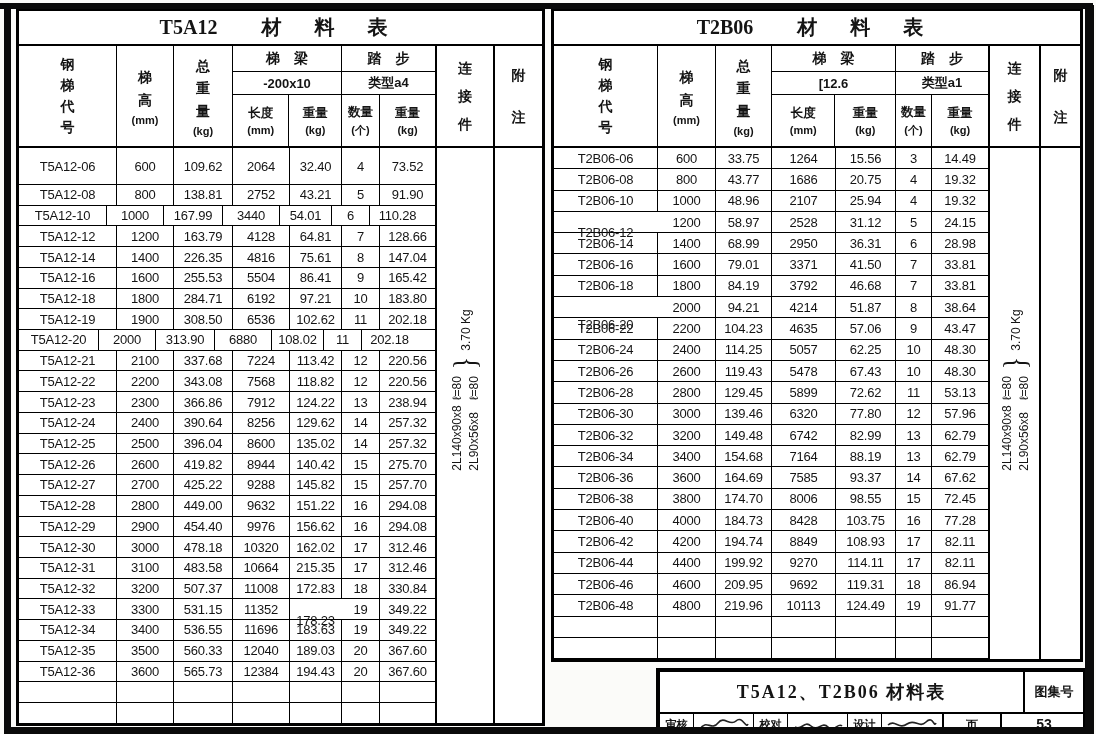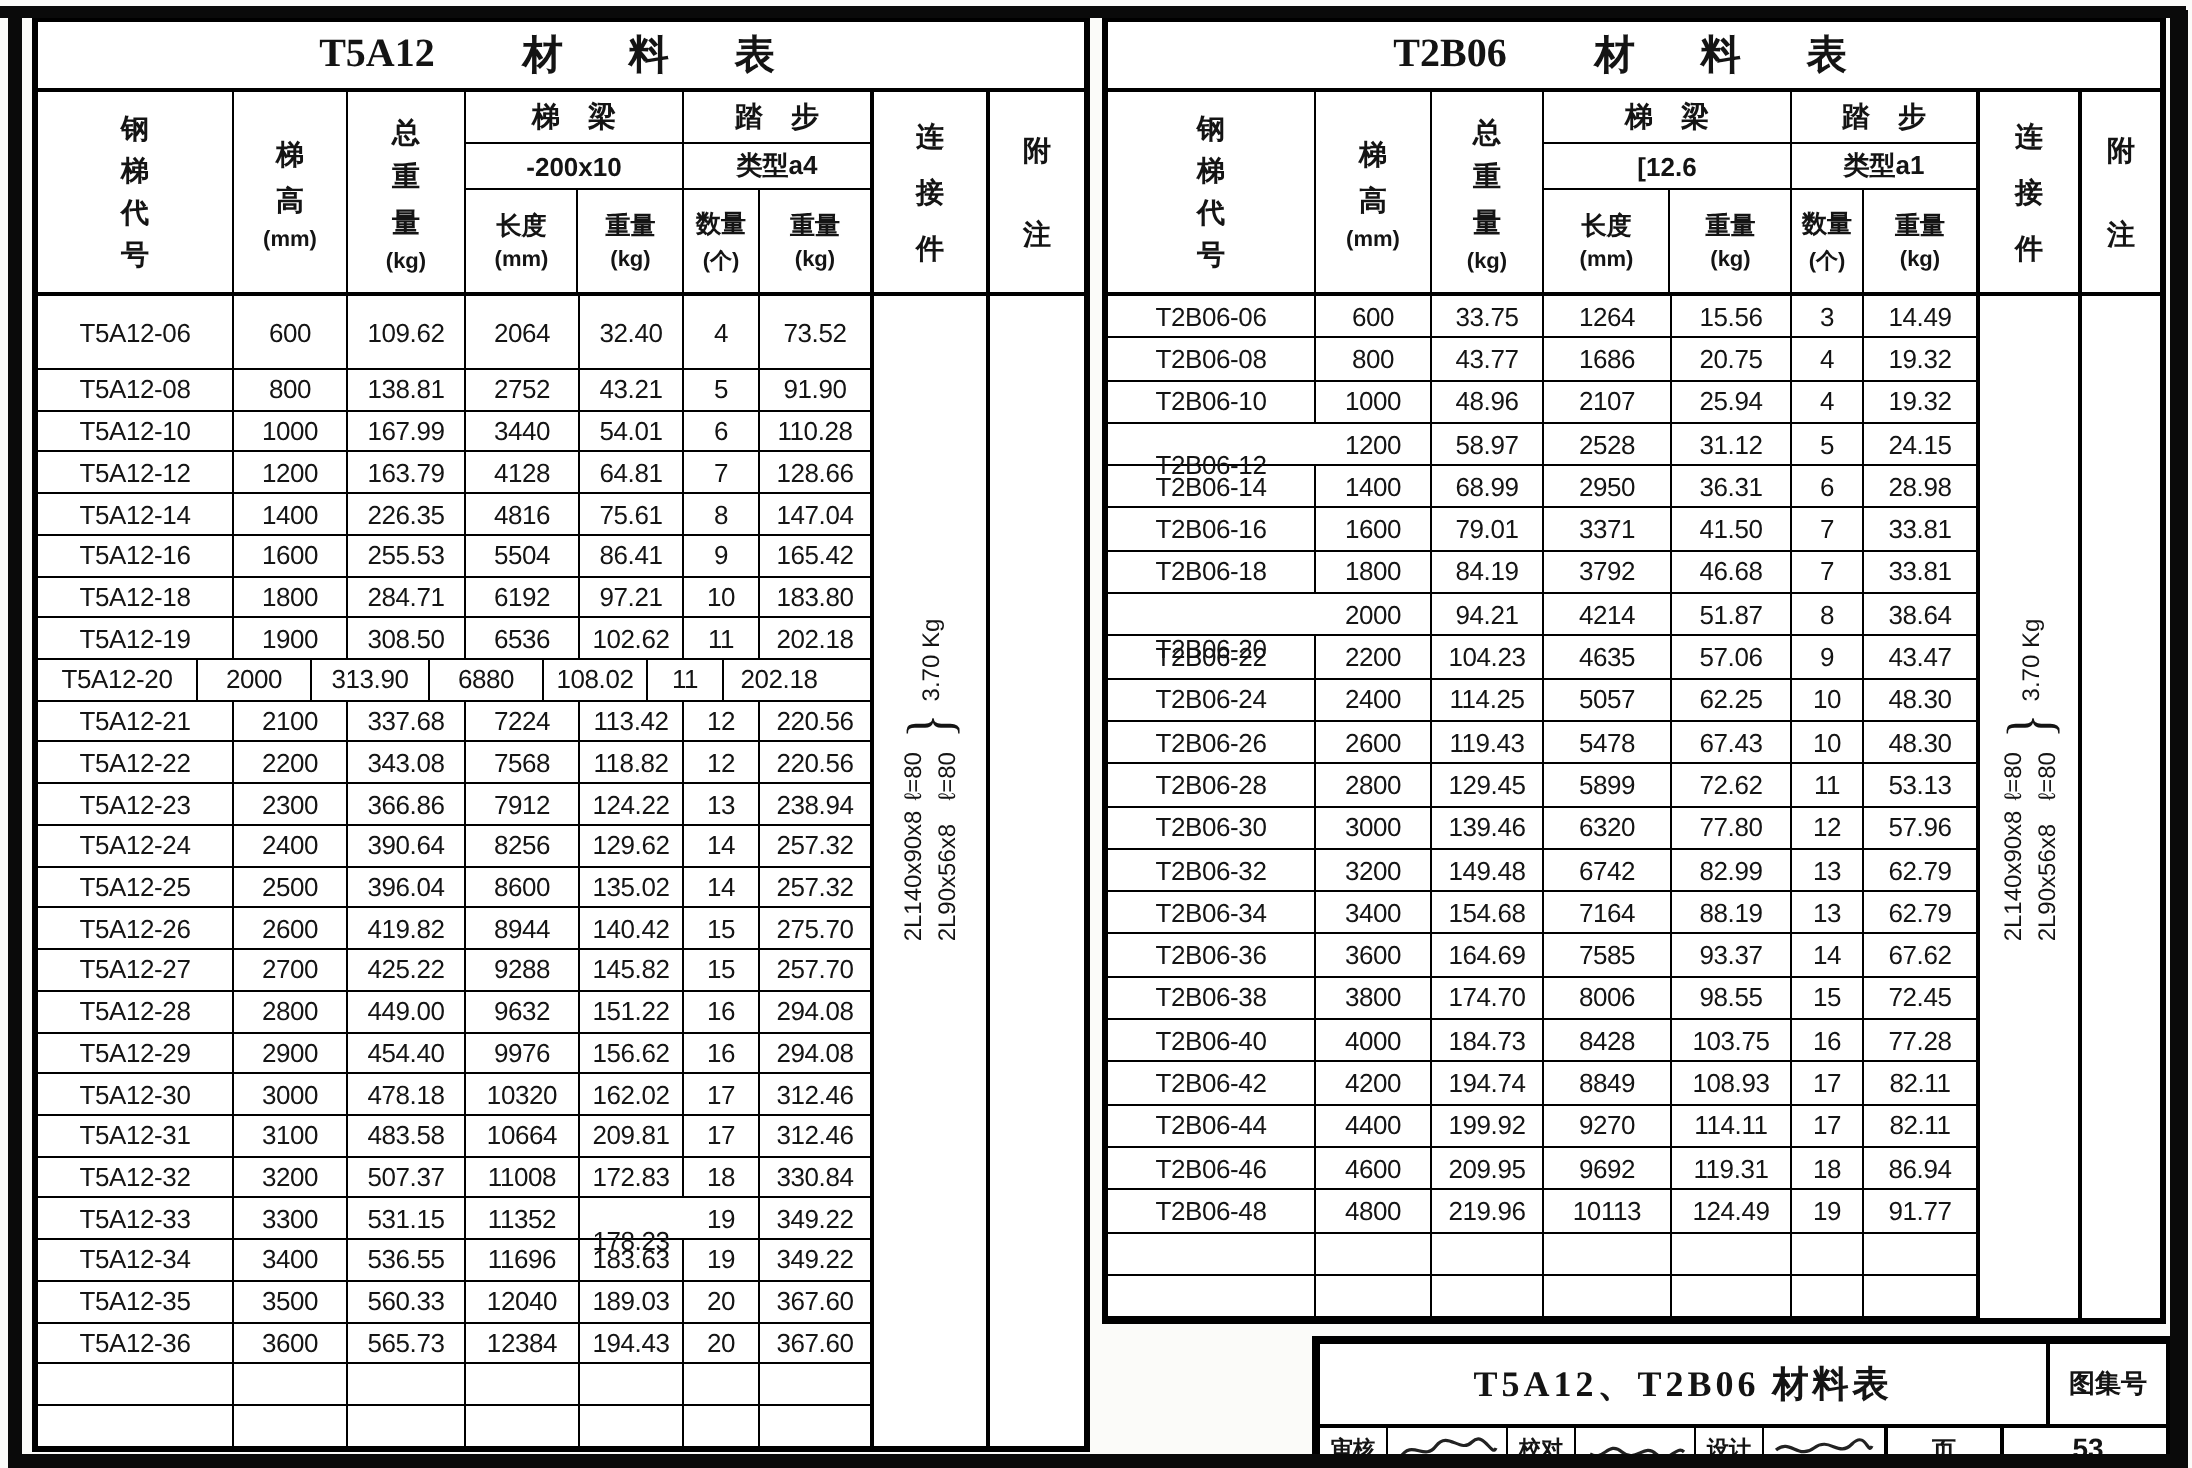"T5A12-10" div.dcell { width: 98px -> 88px }
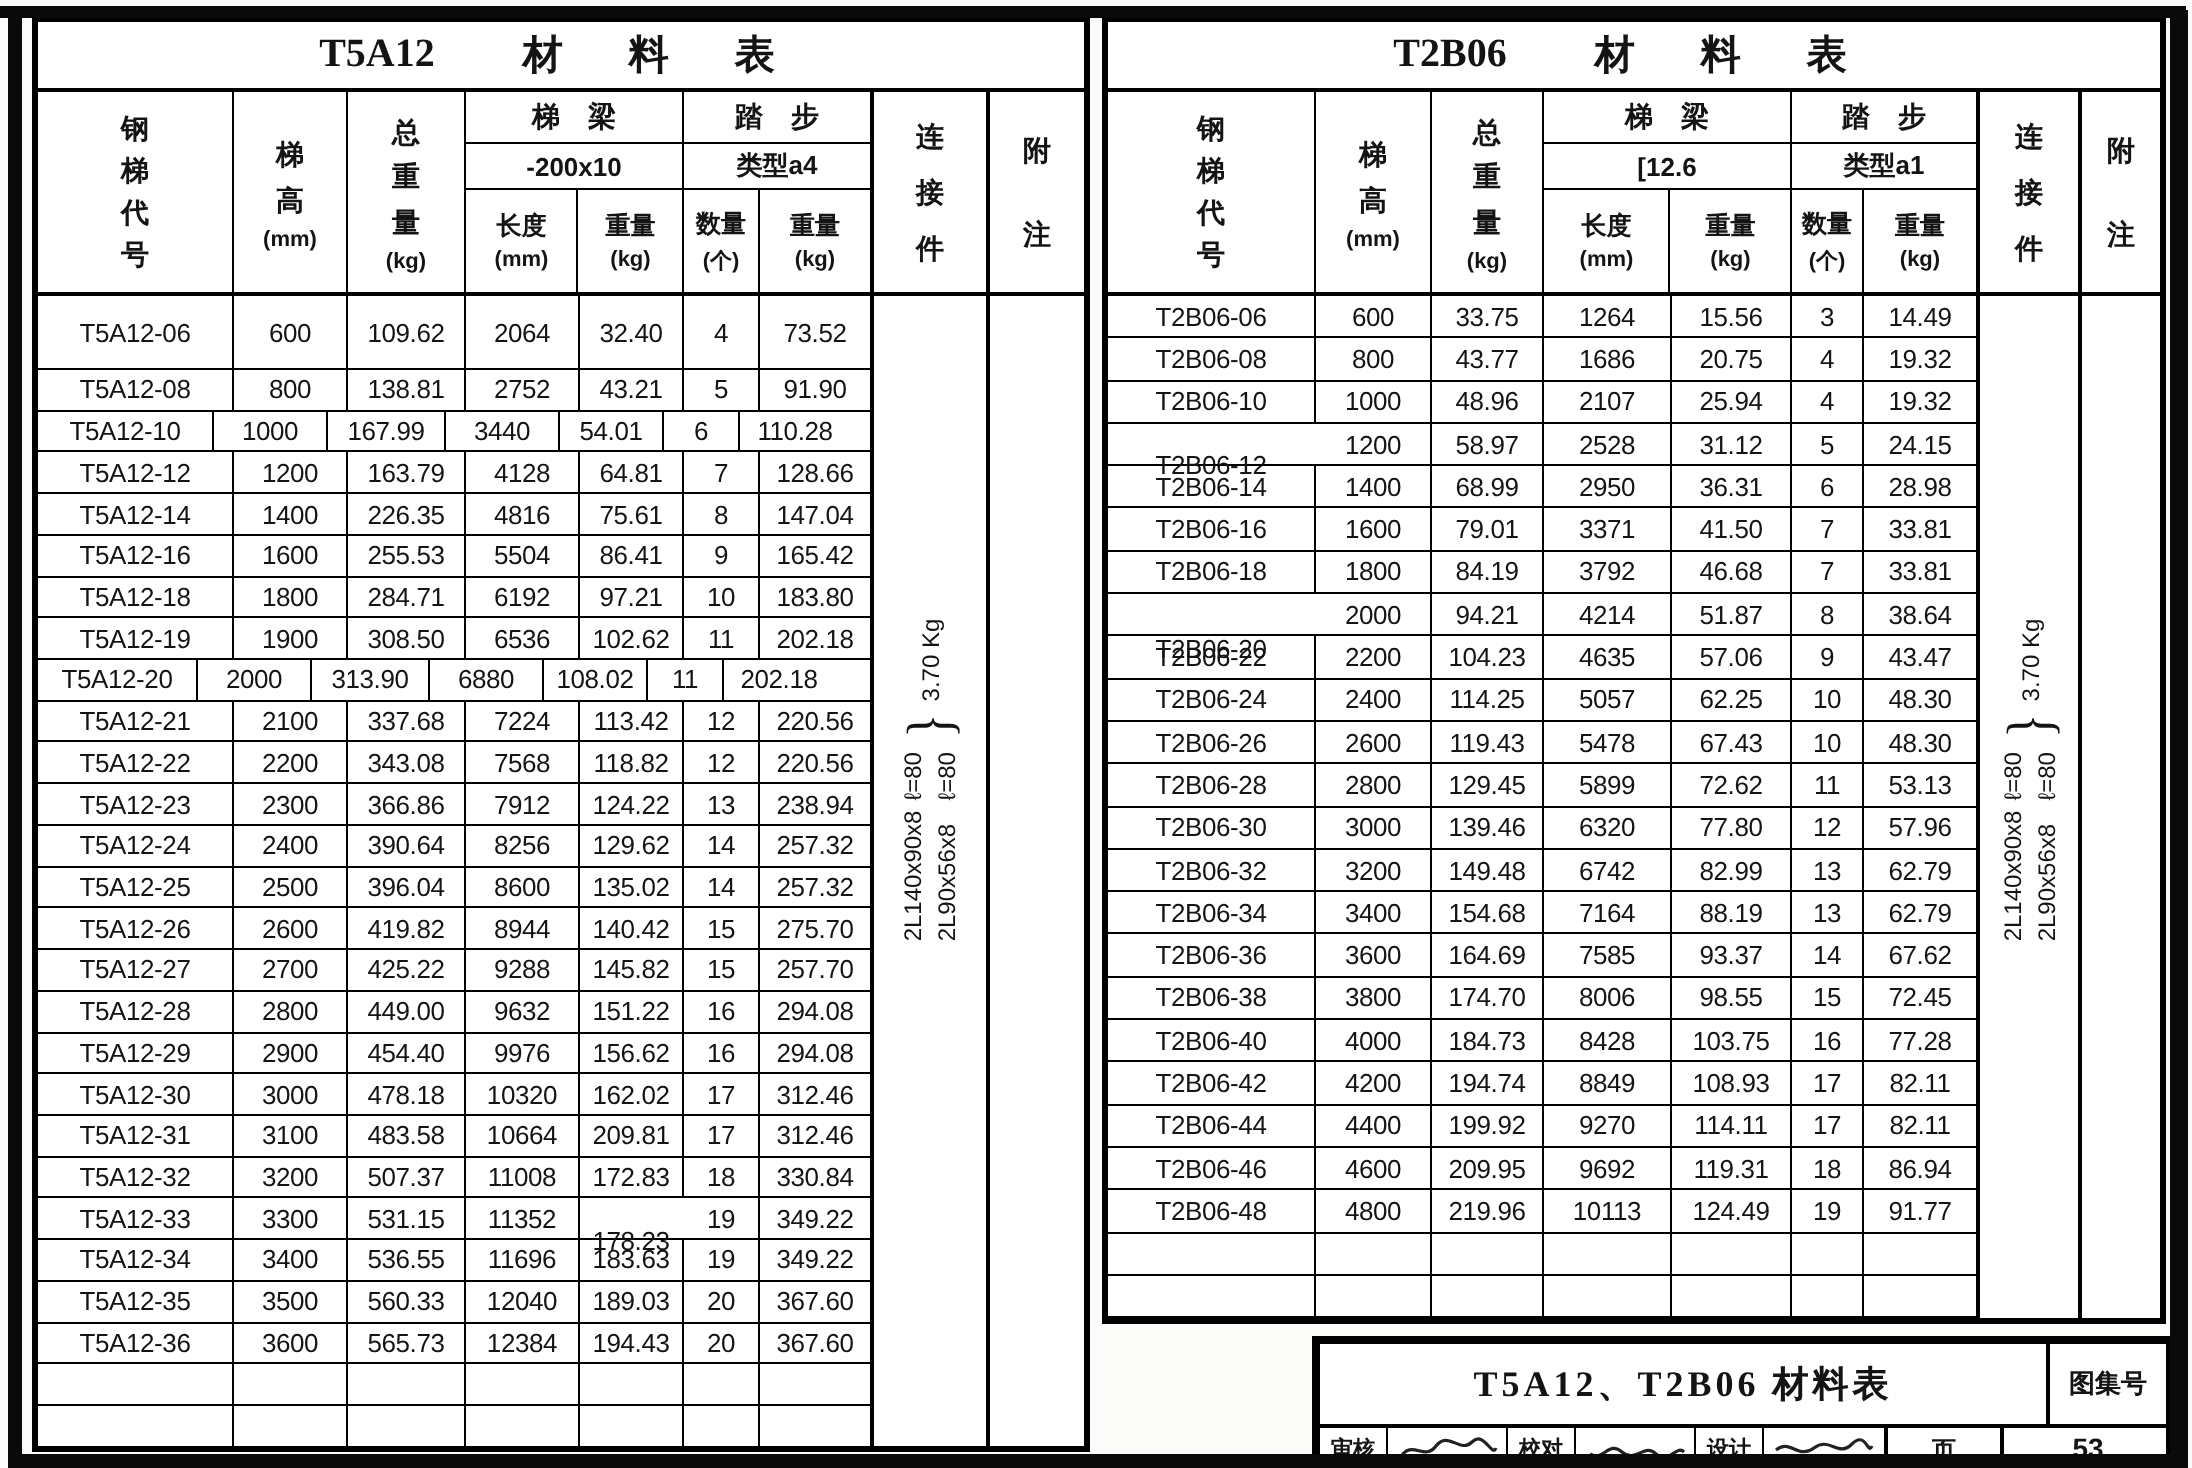"209.81" div.dcell { text: 209.81 -> 215.35 }
